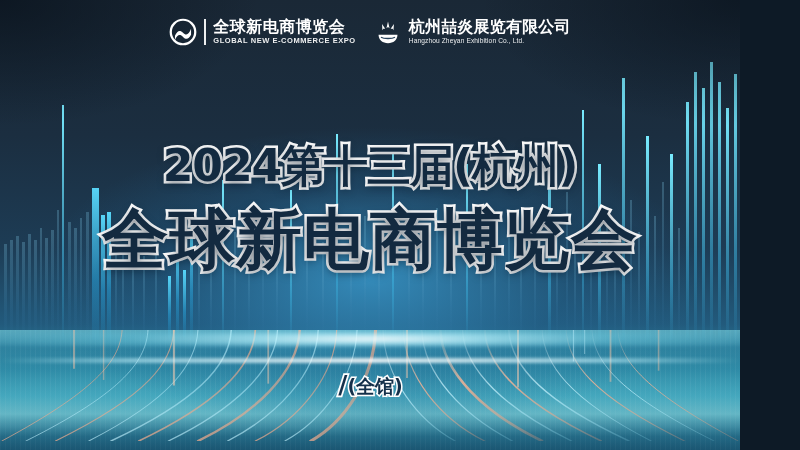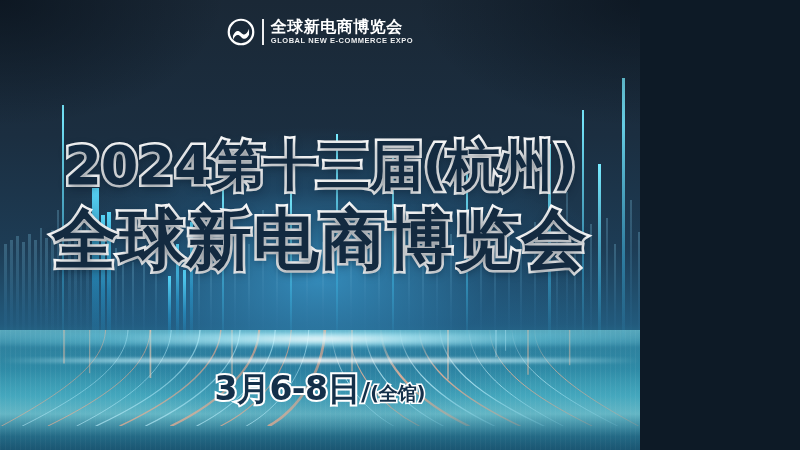"全球新电商博览会" #poster { width: 640px -> 740px }
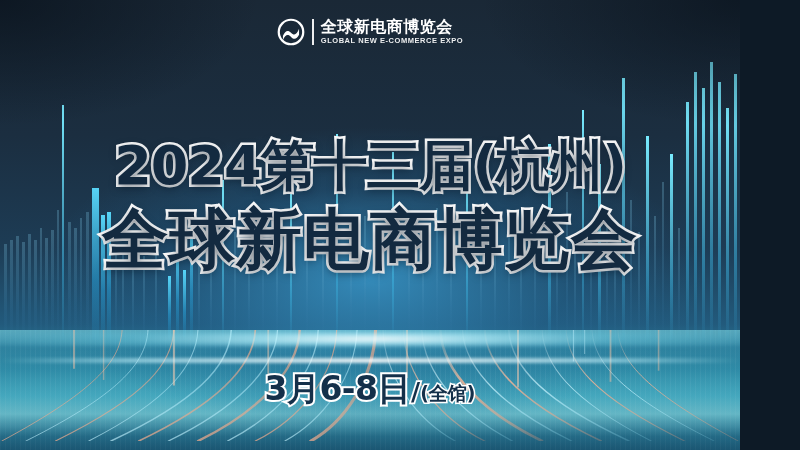"杭州喆炎展览有限公司" div.logo-unit { html: none -> <div> <svg> <g> <path></path> <path></path> <path></path> <path></path> </g> <path></path> </svg> <div> <div>杭州喆炎展览有限公司</div> <div>Hangzhou Zheyan Exhibition Co., Ltd.</div> </div> </div> }
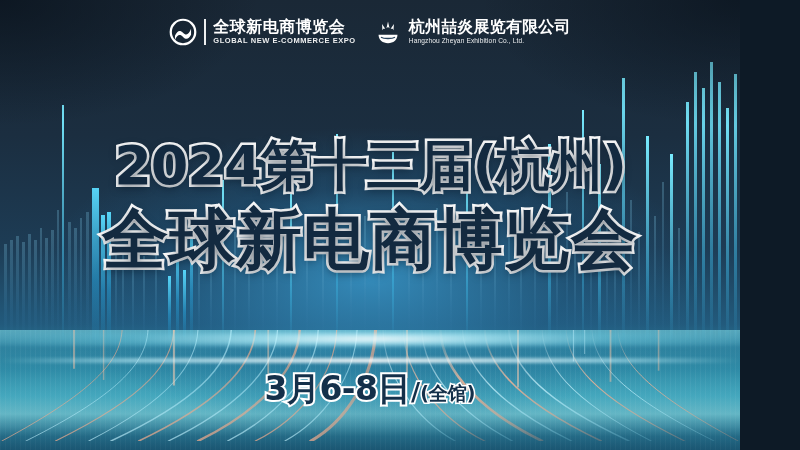"2024第十三届(杭州)" .hl-line { font-size: 54px -> 44px }
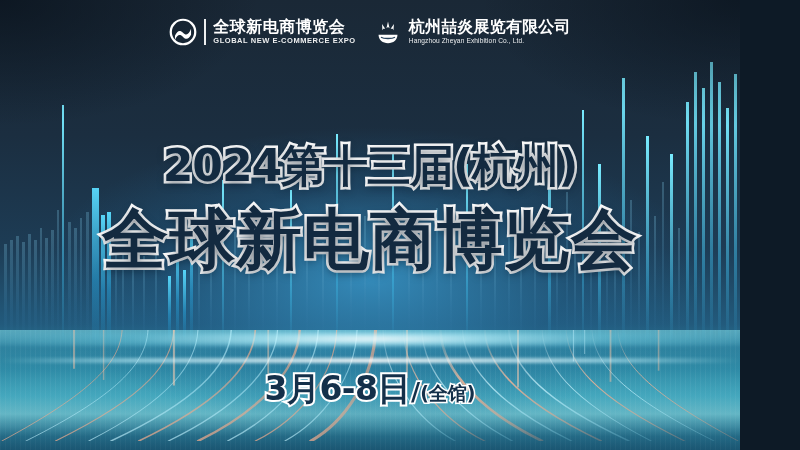"3月6-8日" span.ft-date { html: <span>3月6-8日</span> -> none }
